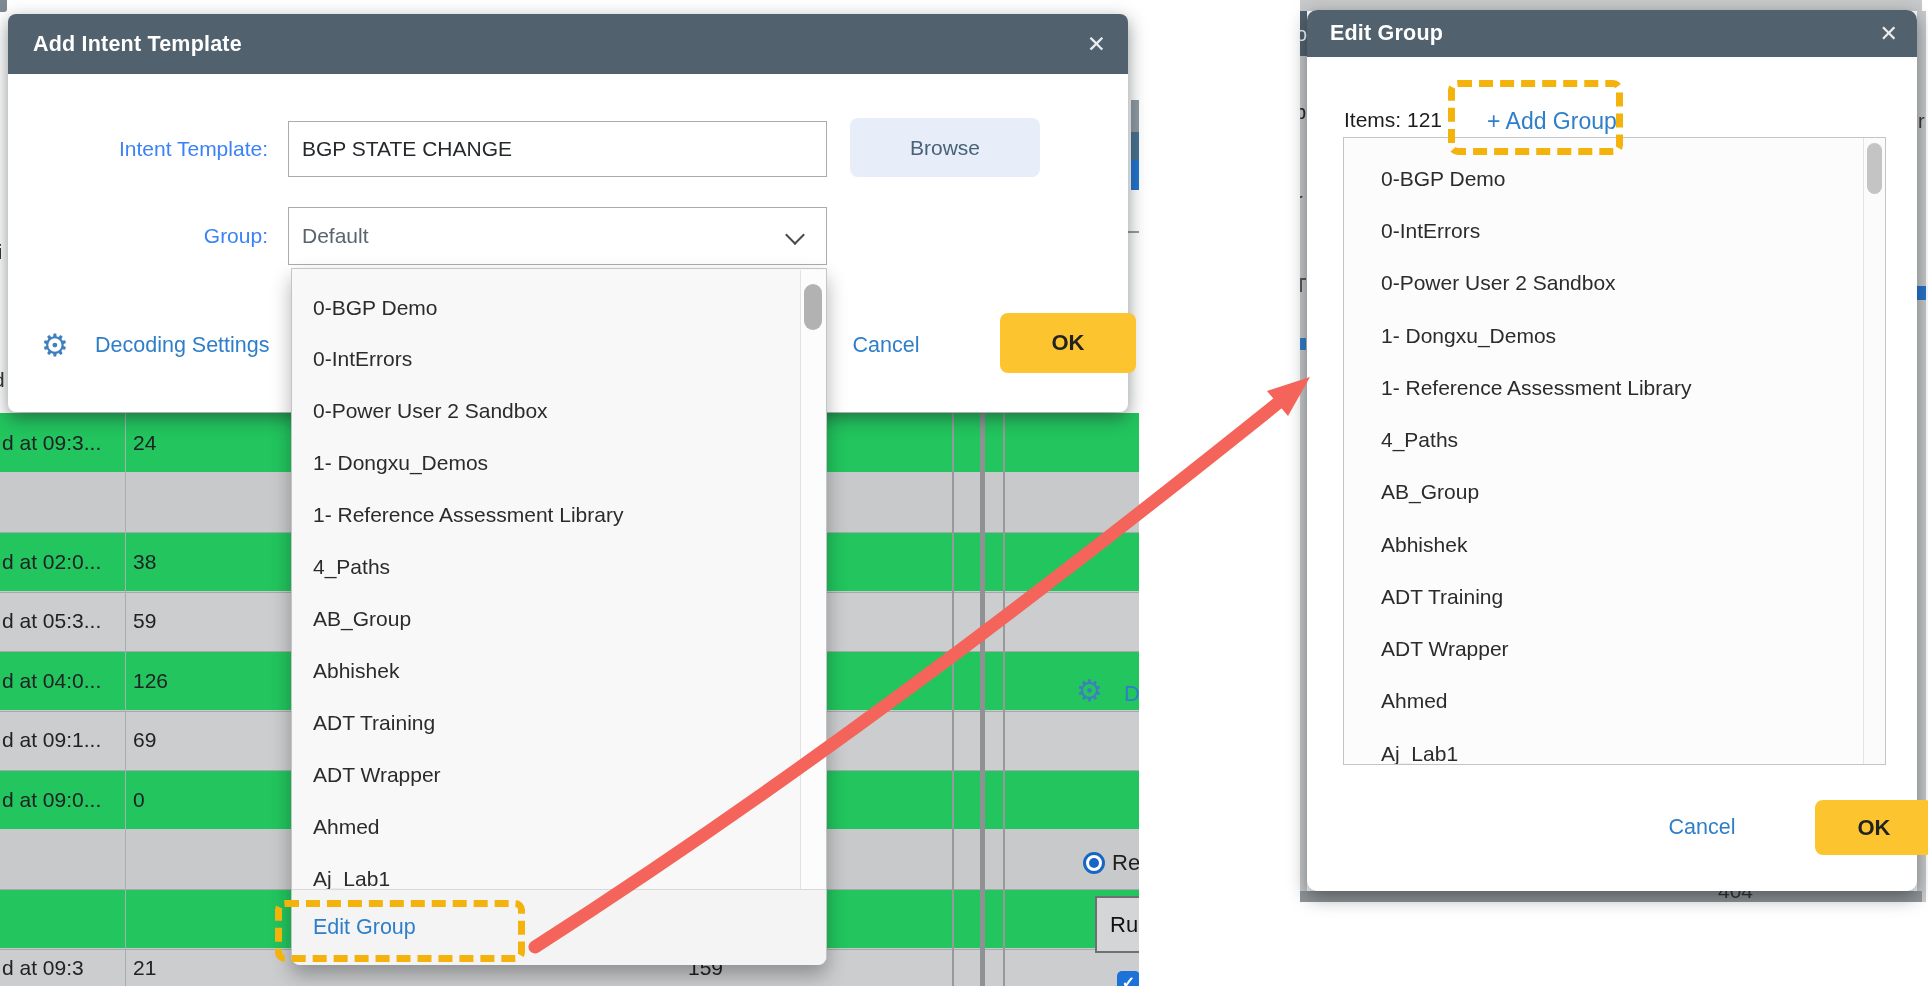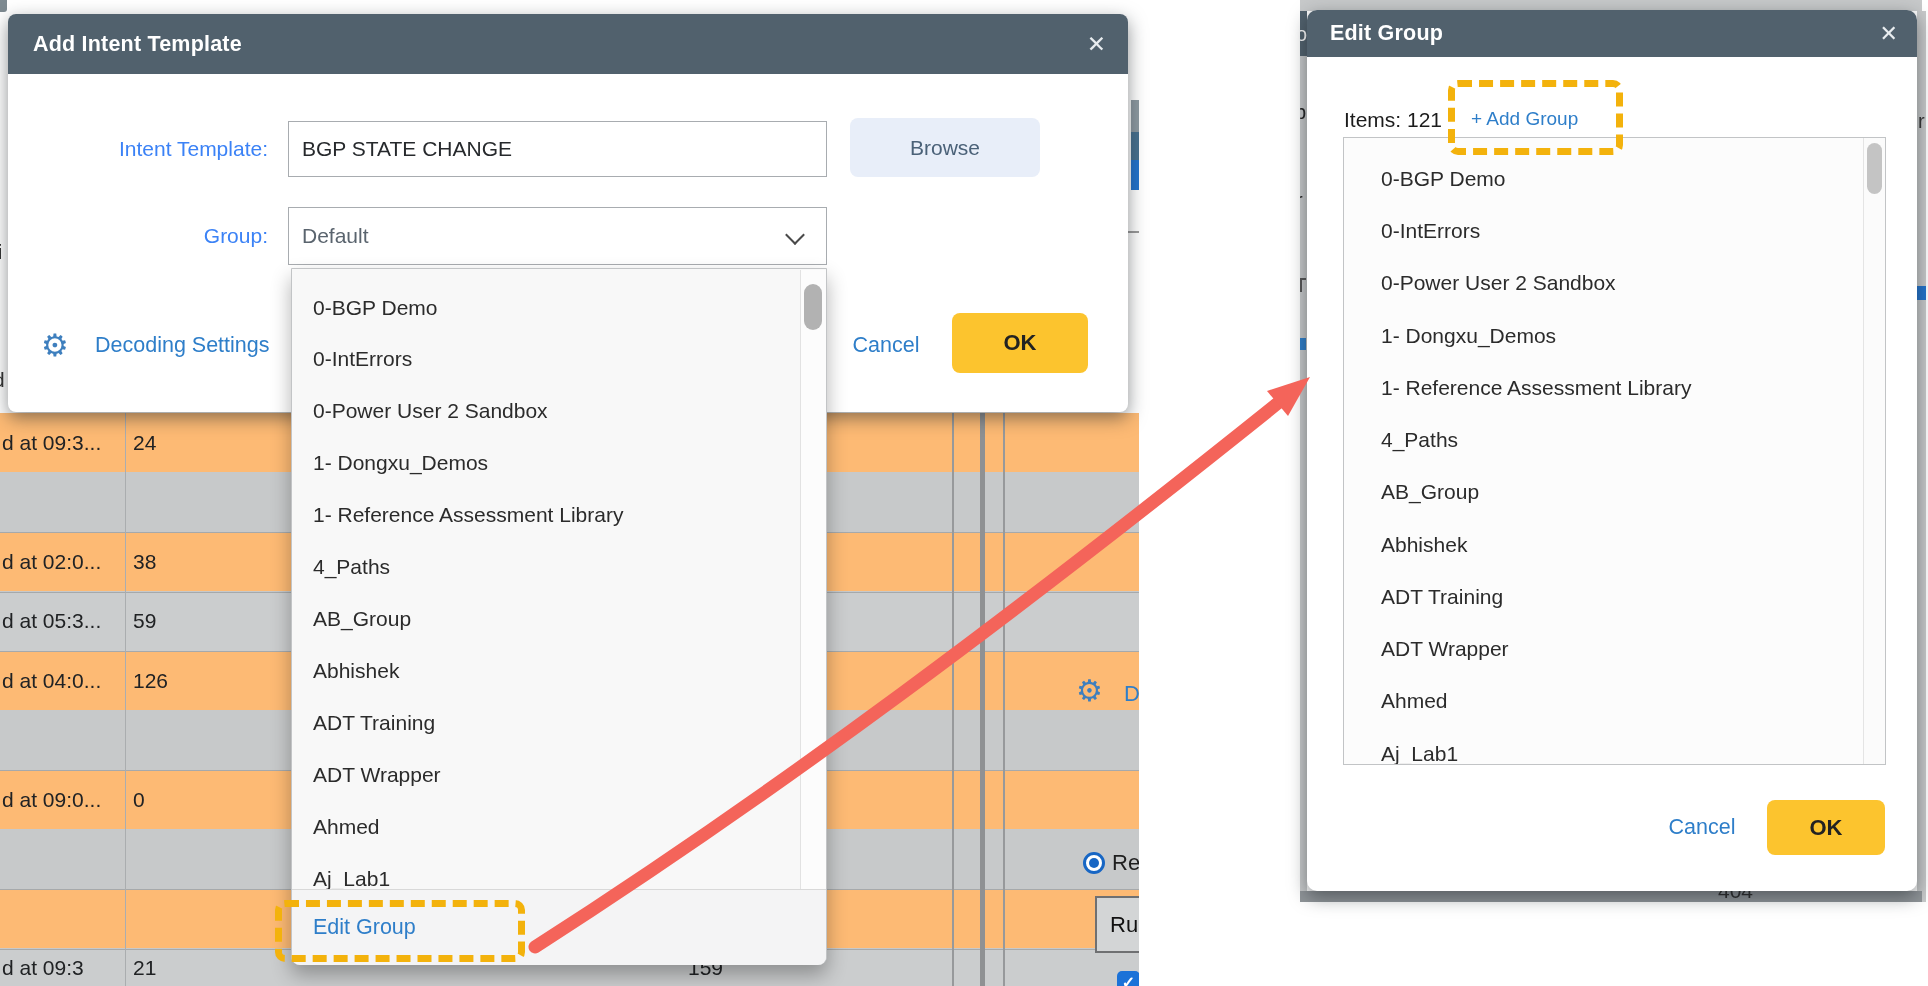"+ Add Group" span.abs { font-size: 19px -> 23px; left: 164px -> 180px }
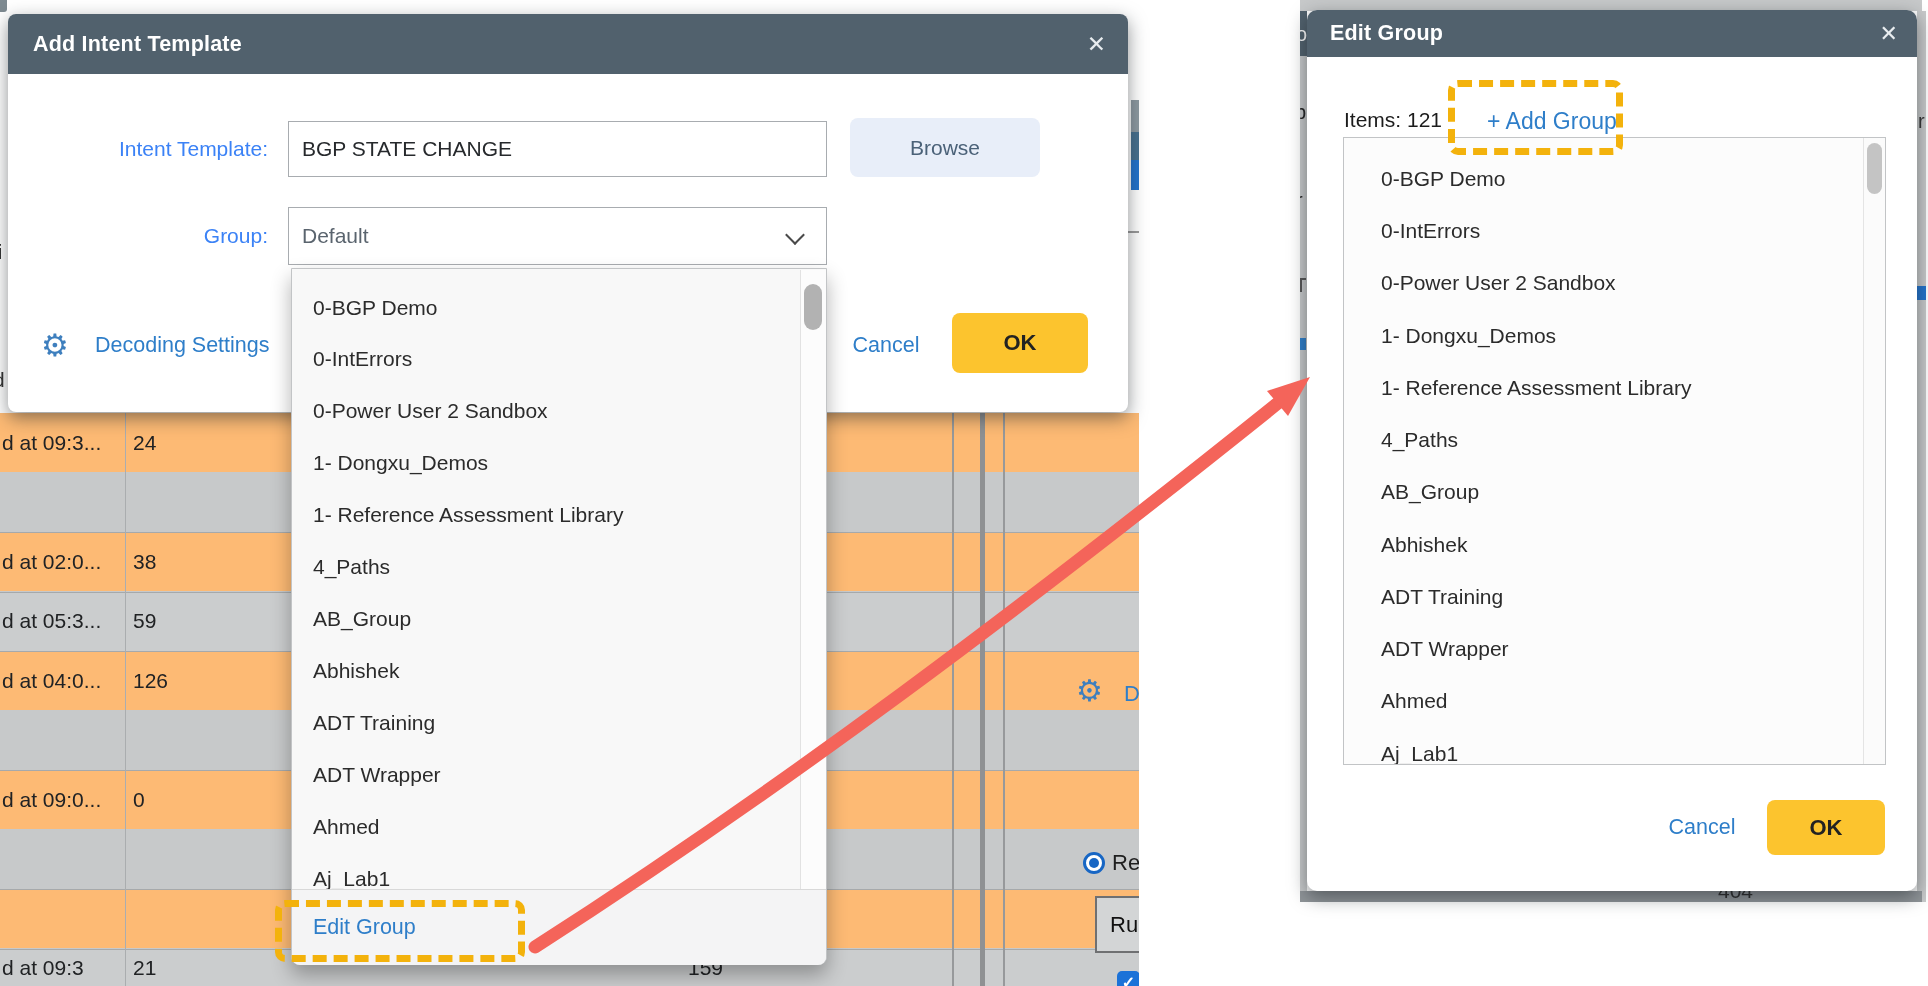"OK" .btn-yellow { margin-left: none -> 48px }
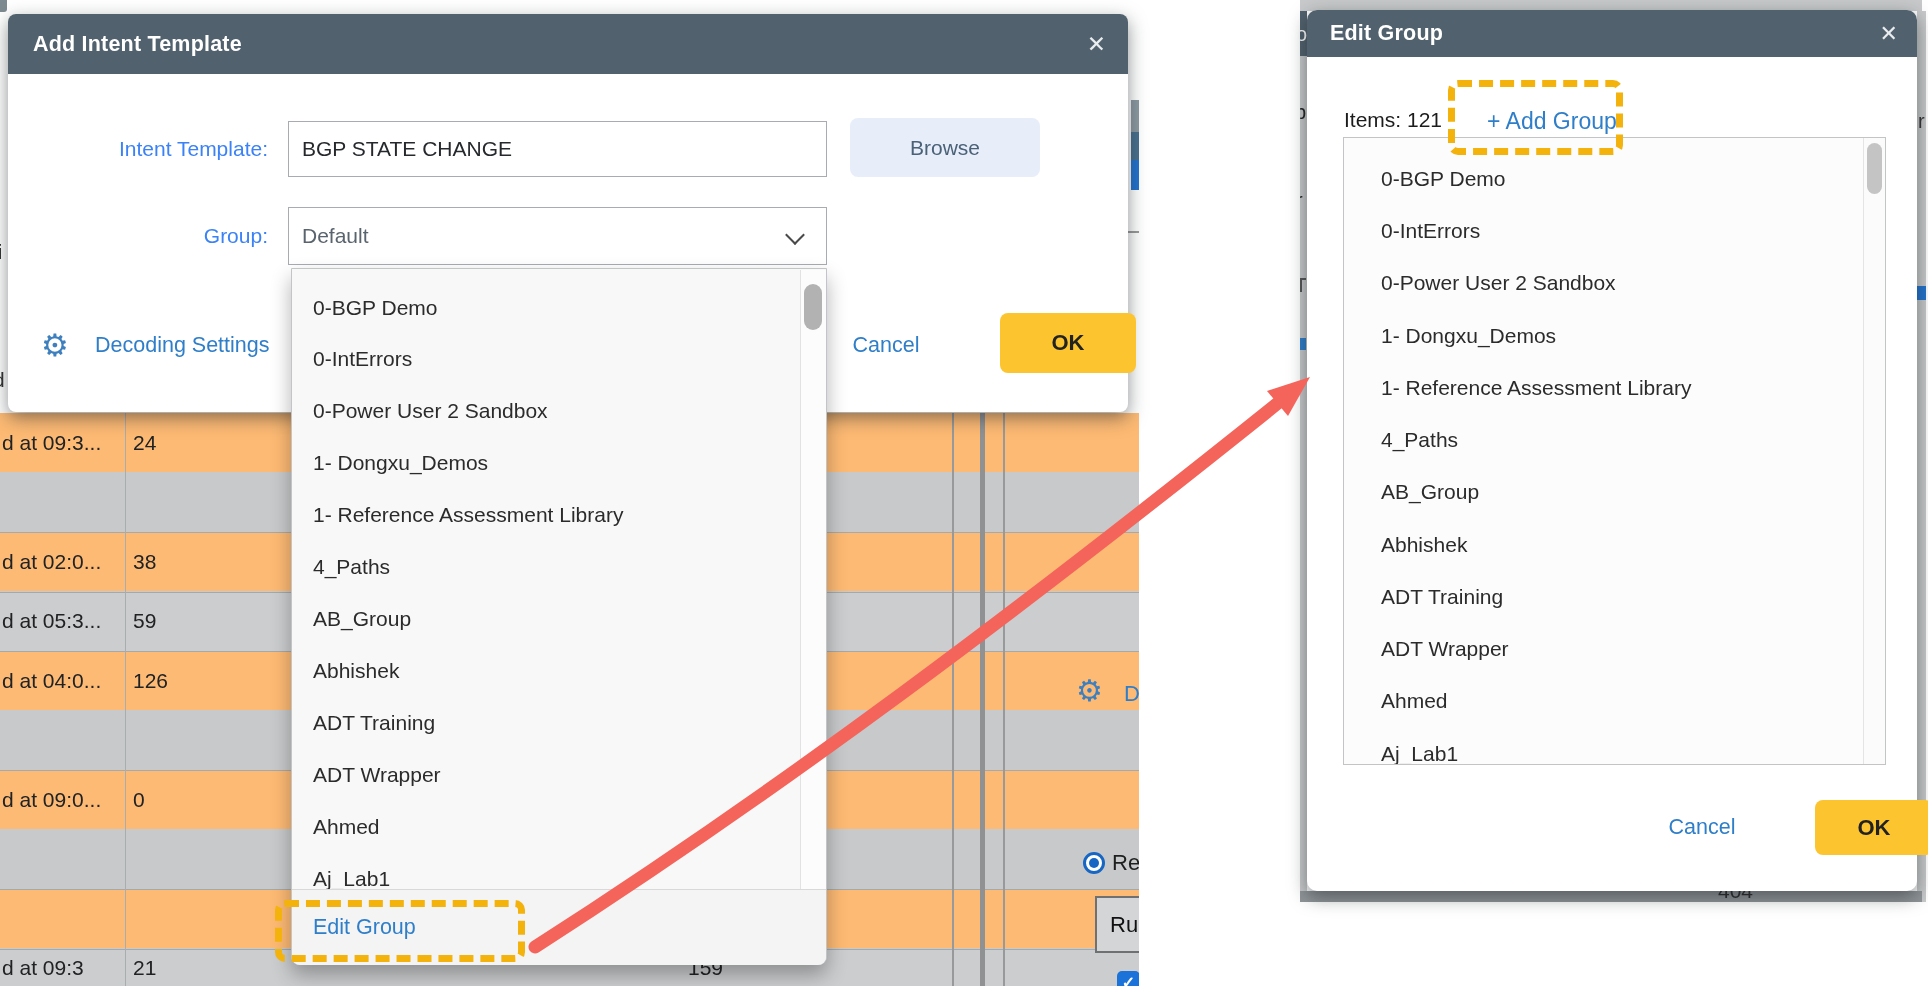"d at 09:3..." .trow.base { background: #fdba74 -> #22c55e }
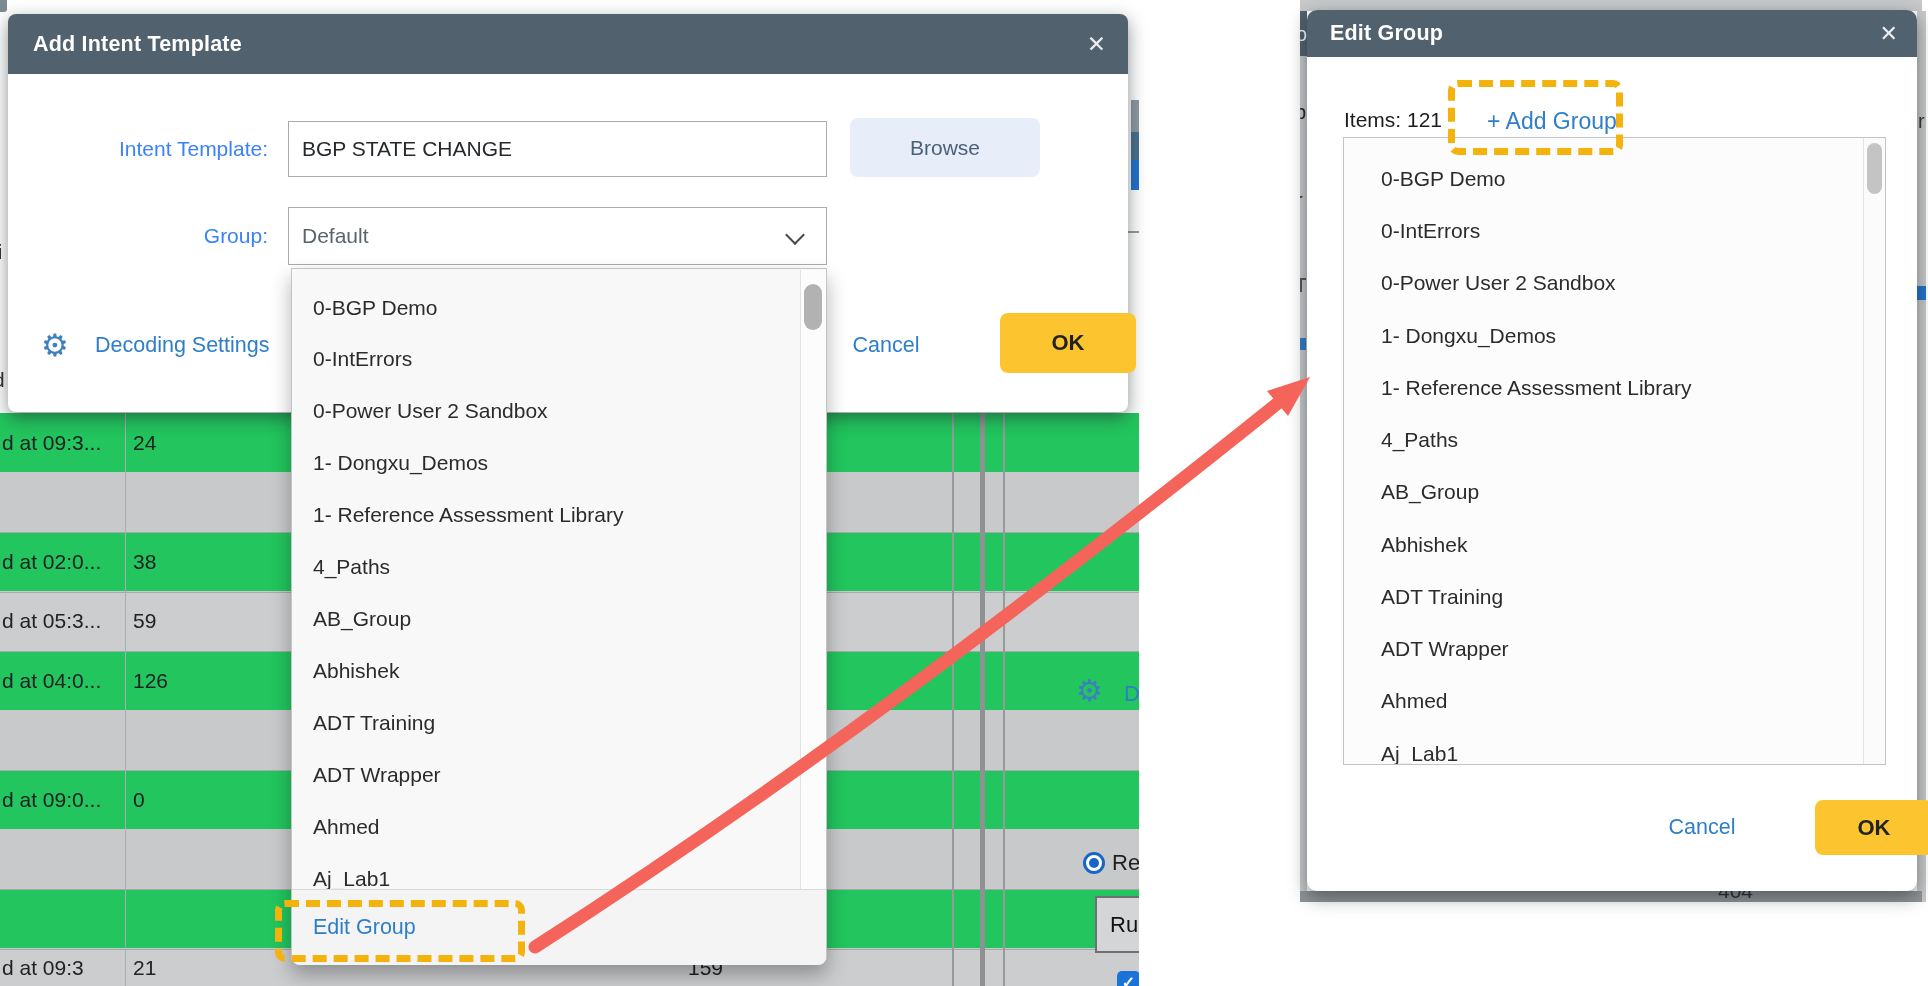"d at 09:1..." div.trow { html: none -> <div> <span></span> <span>d at 09:1...</span> <span>69</span> </div> }
